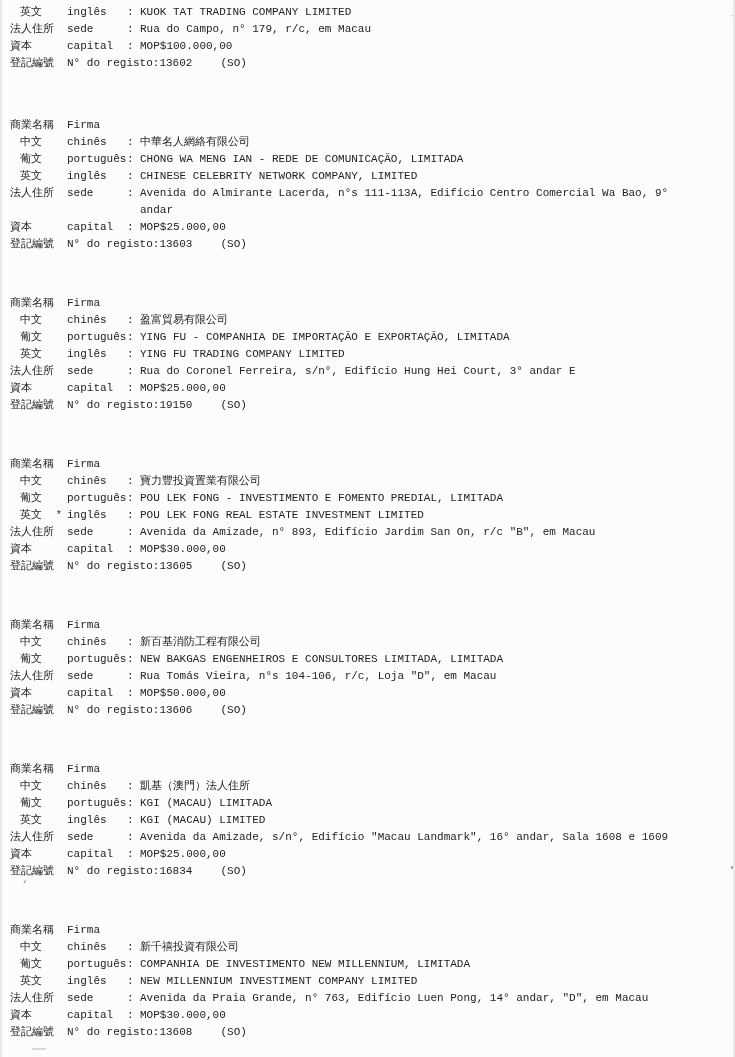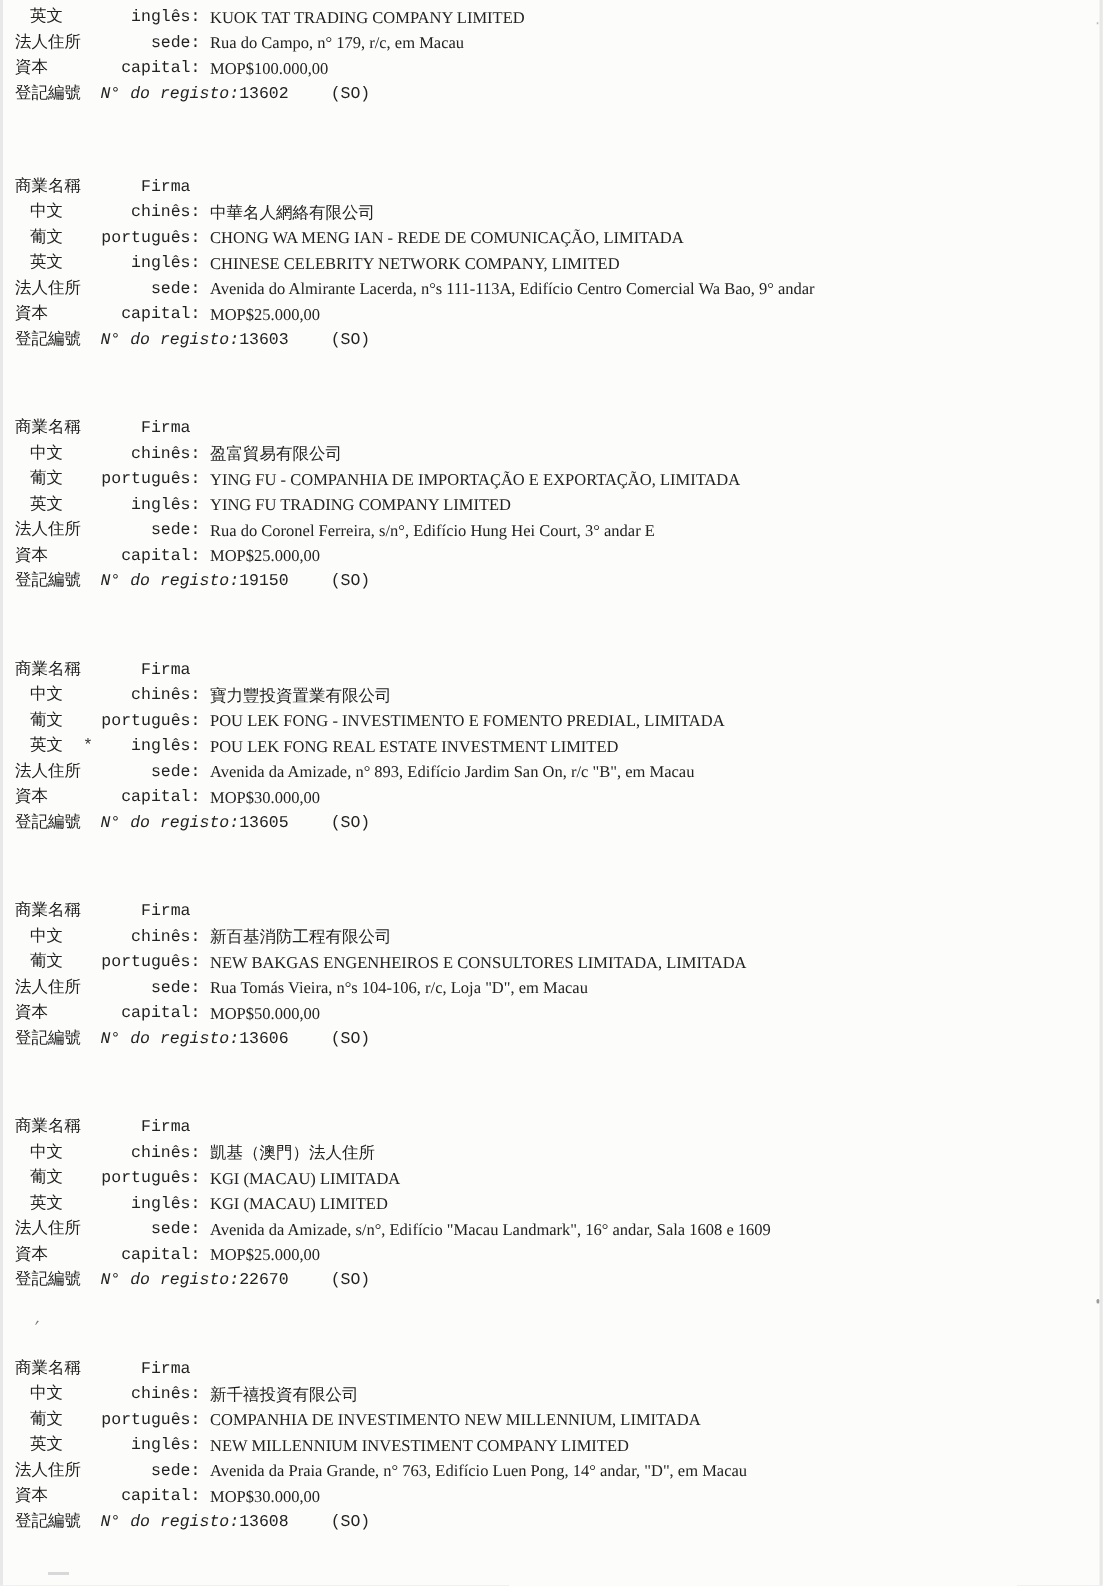"inglês" .c2 { text-align: right -> none }
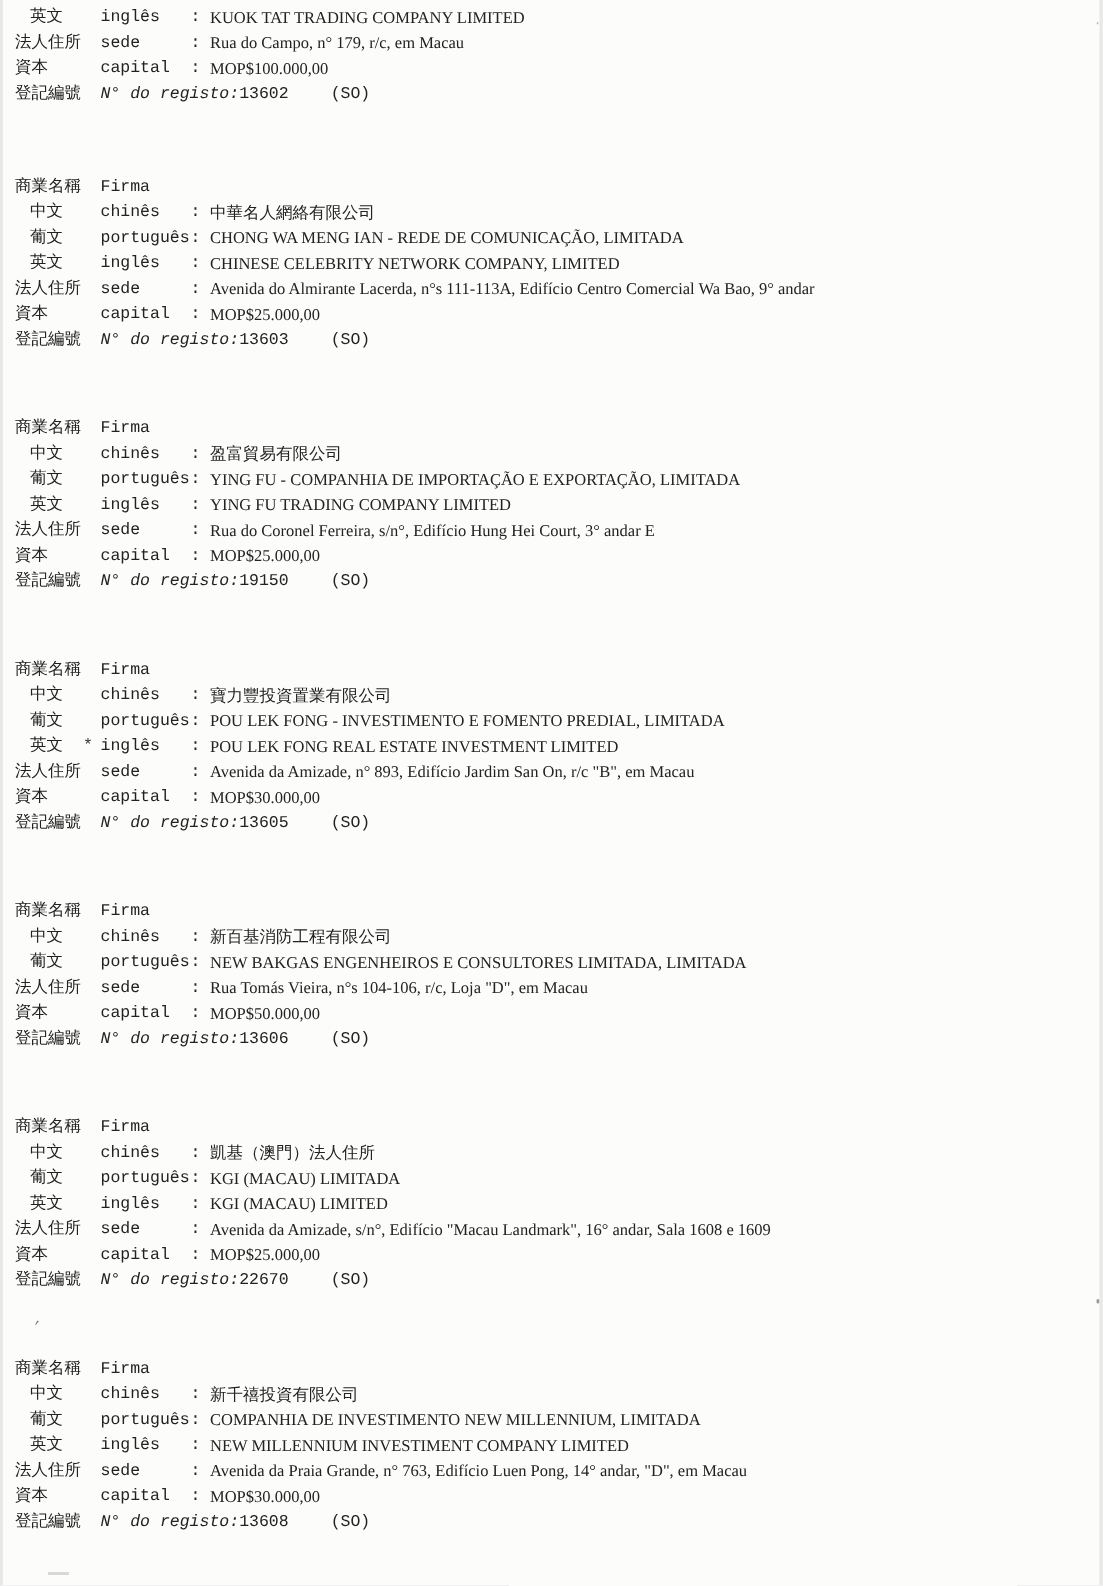"KUOK TAT TRADING COMPANY LIMITED" .val { font-family: Liberation Serif, serif -> none }
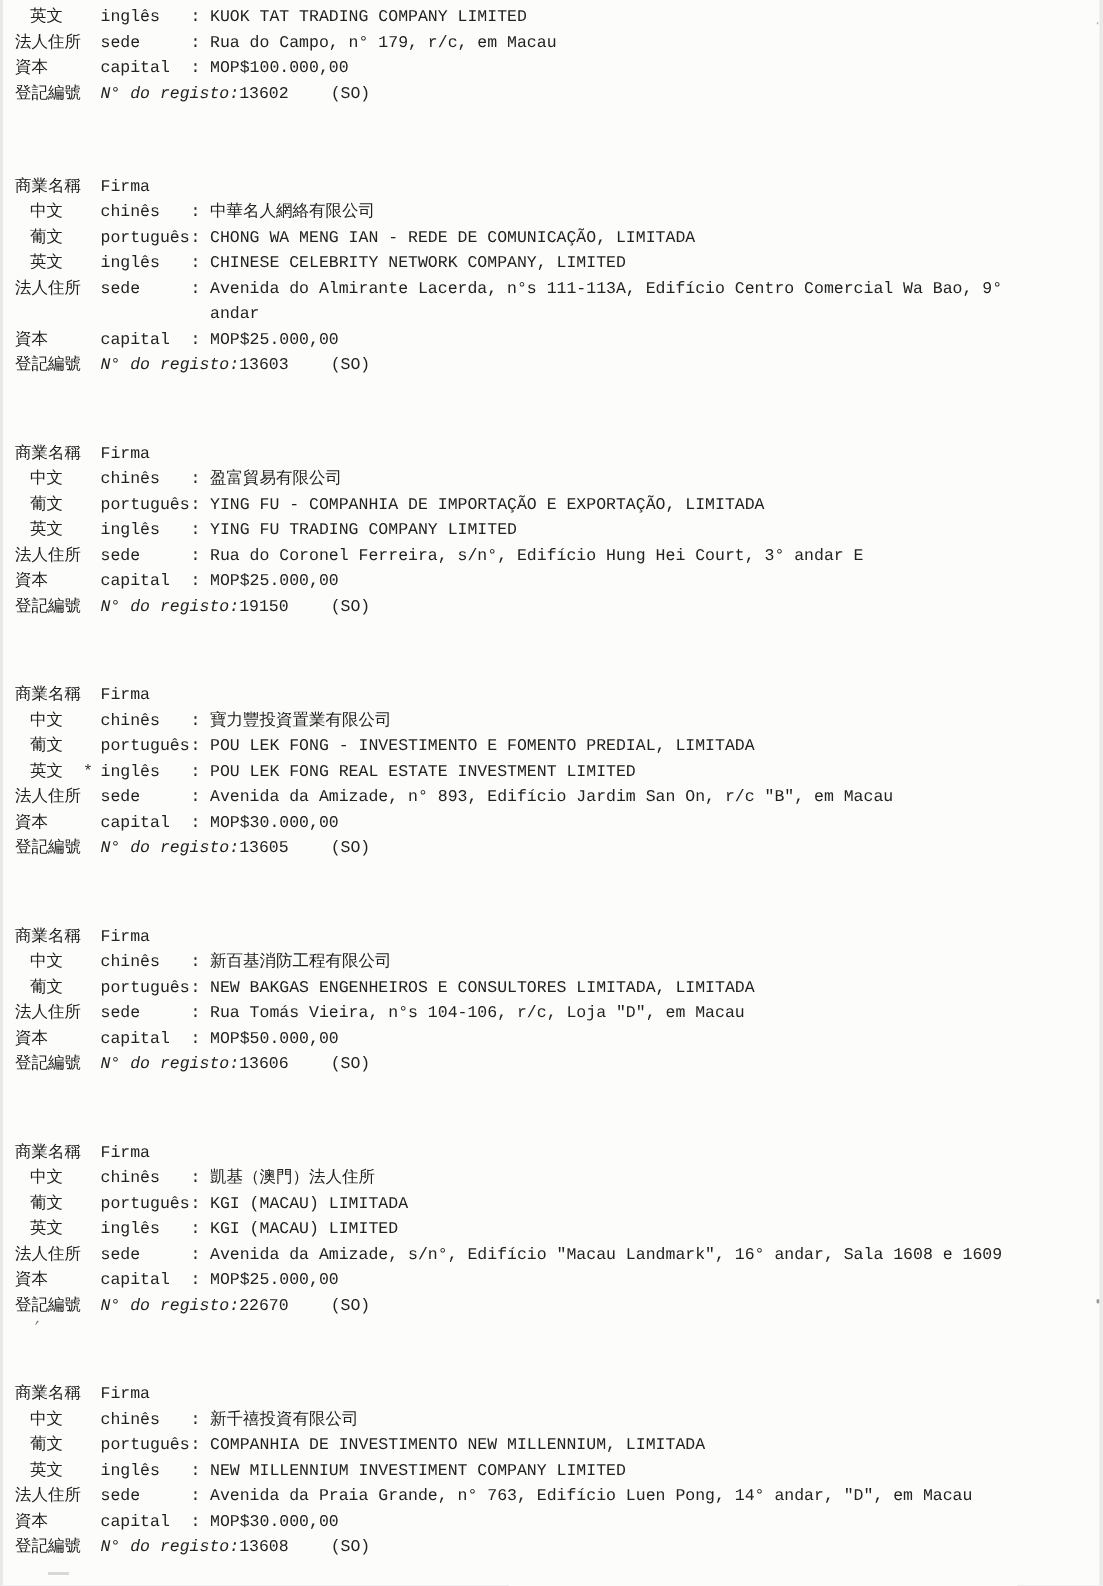"N° do registo:" .reg-label { font-style: italic -> none }
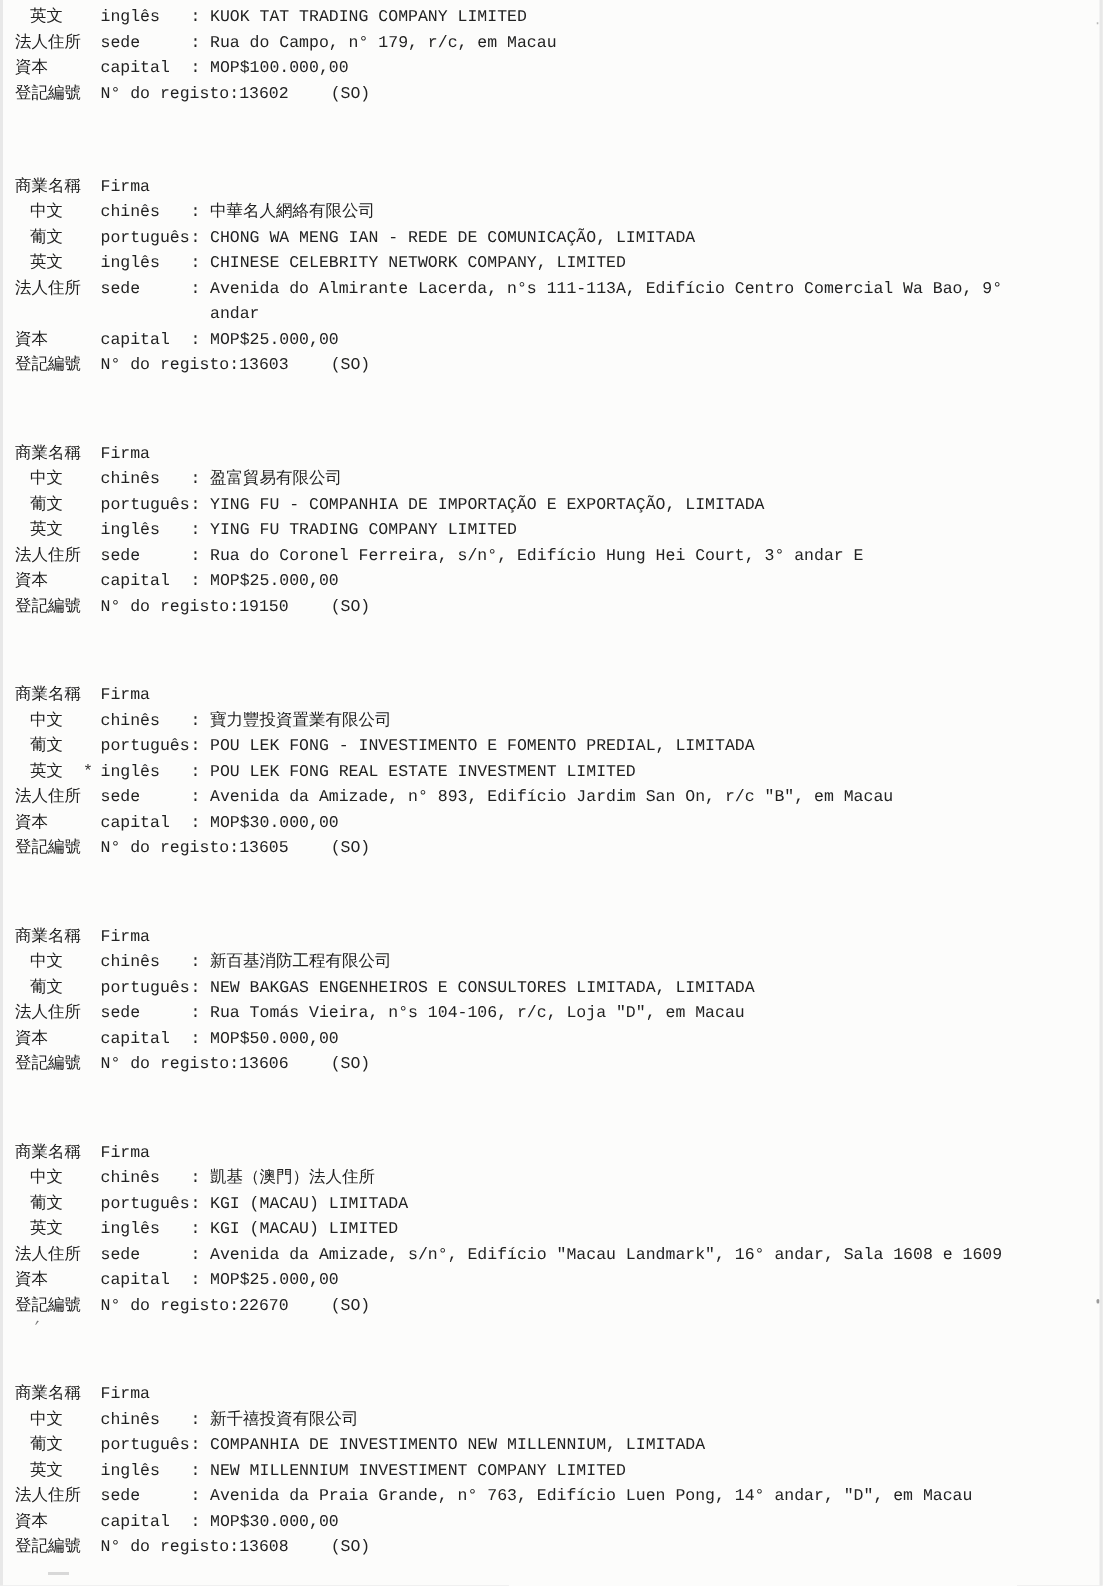"22670" span.reg-no { text: 22670 -> 16834 }
